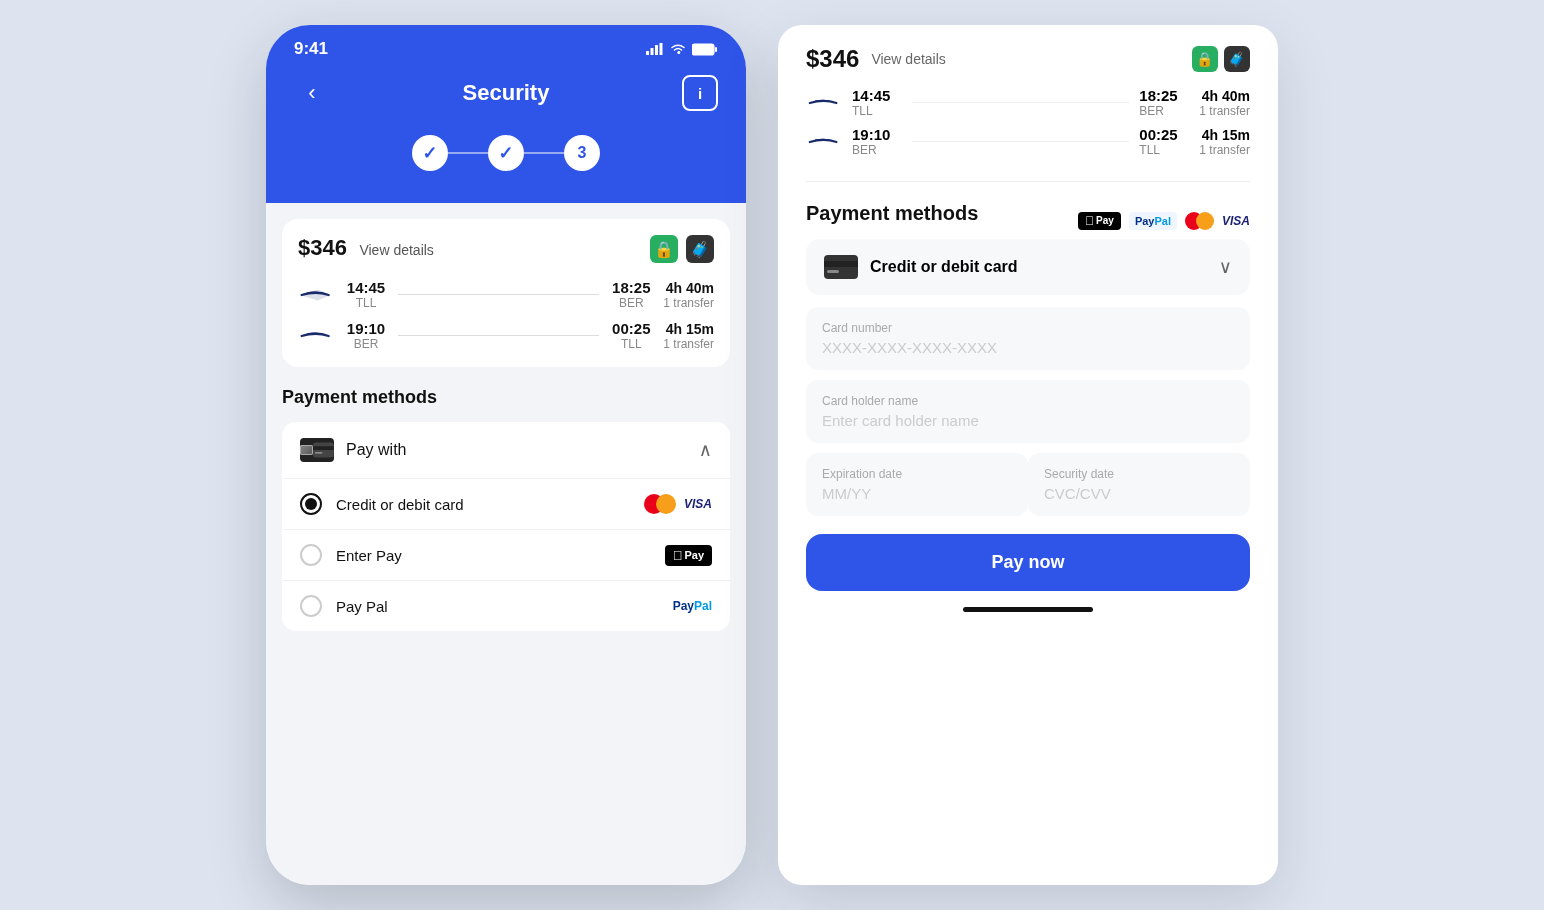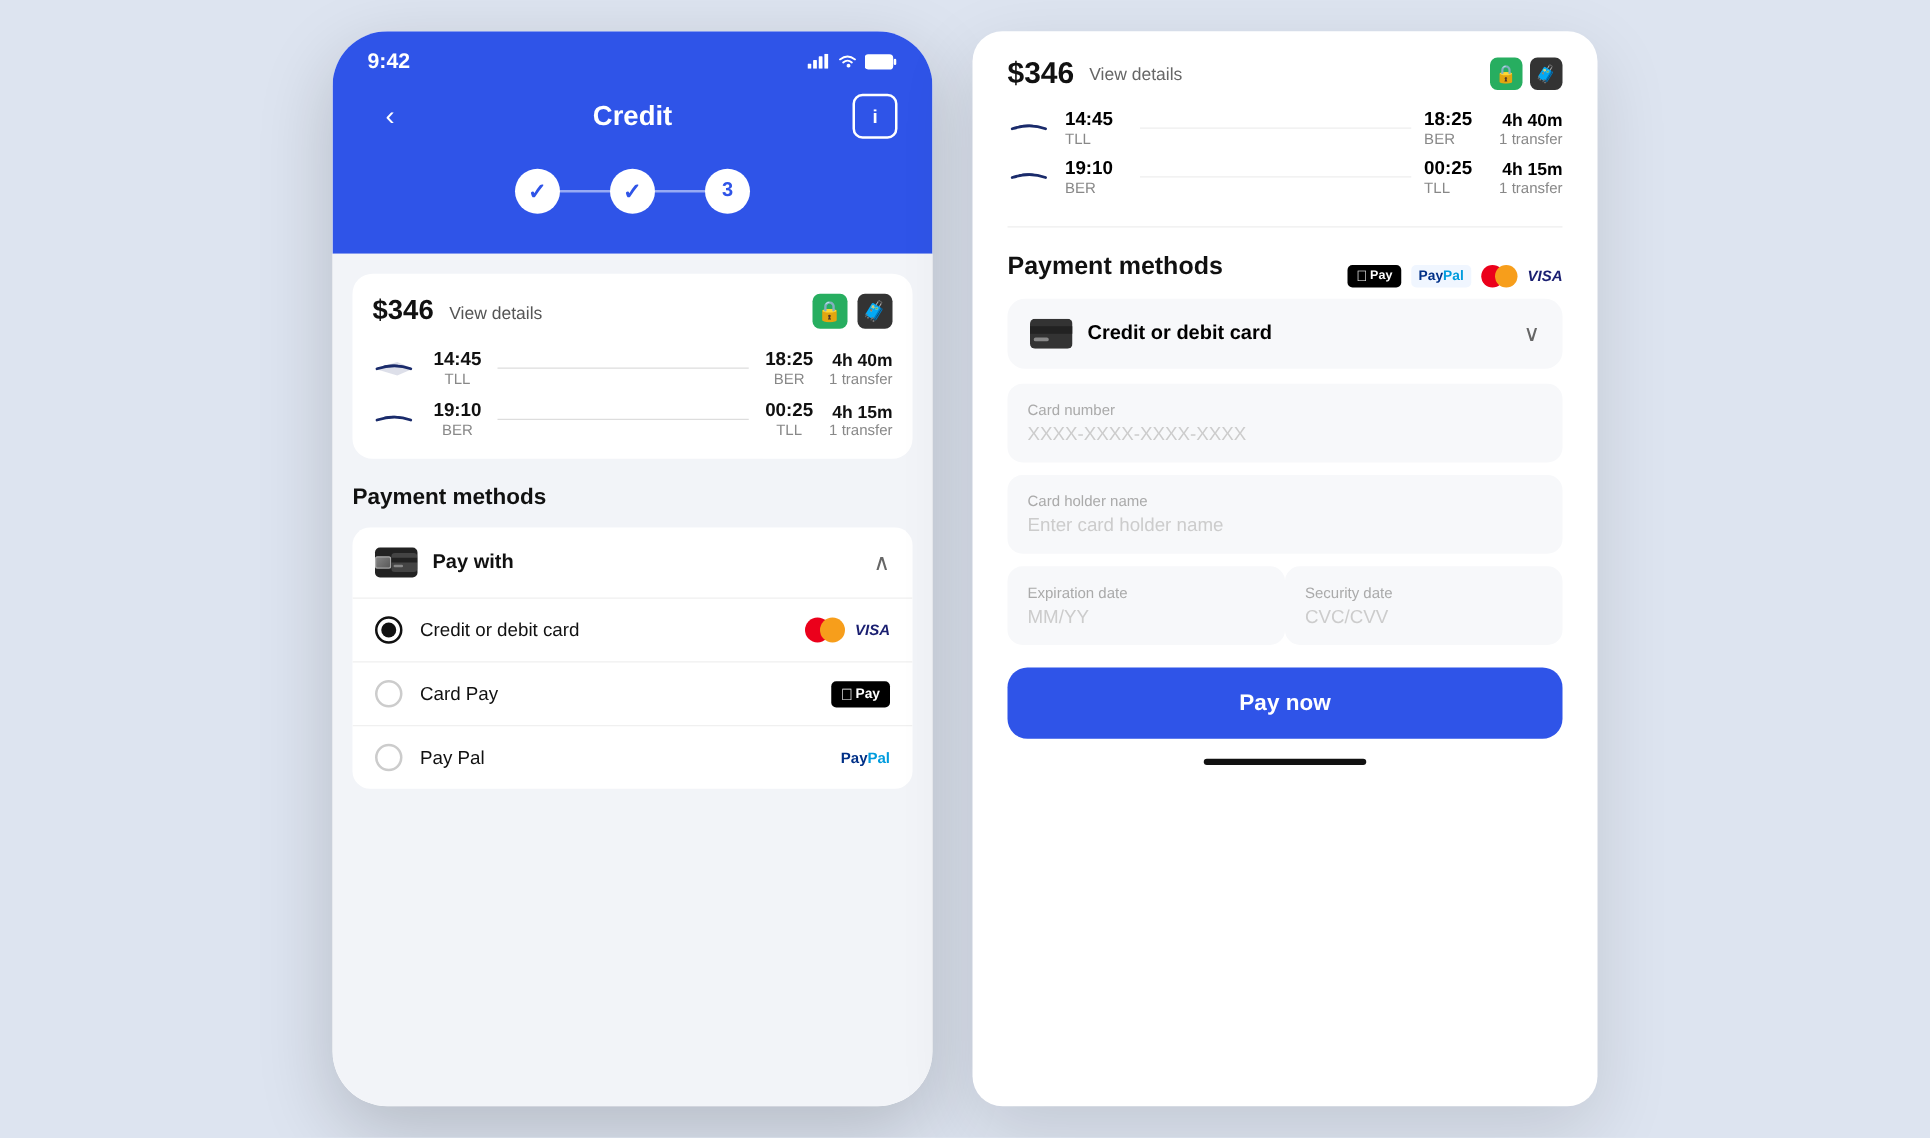"9:42" span.status-time { text: 9:42 -> 9:41 }
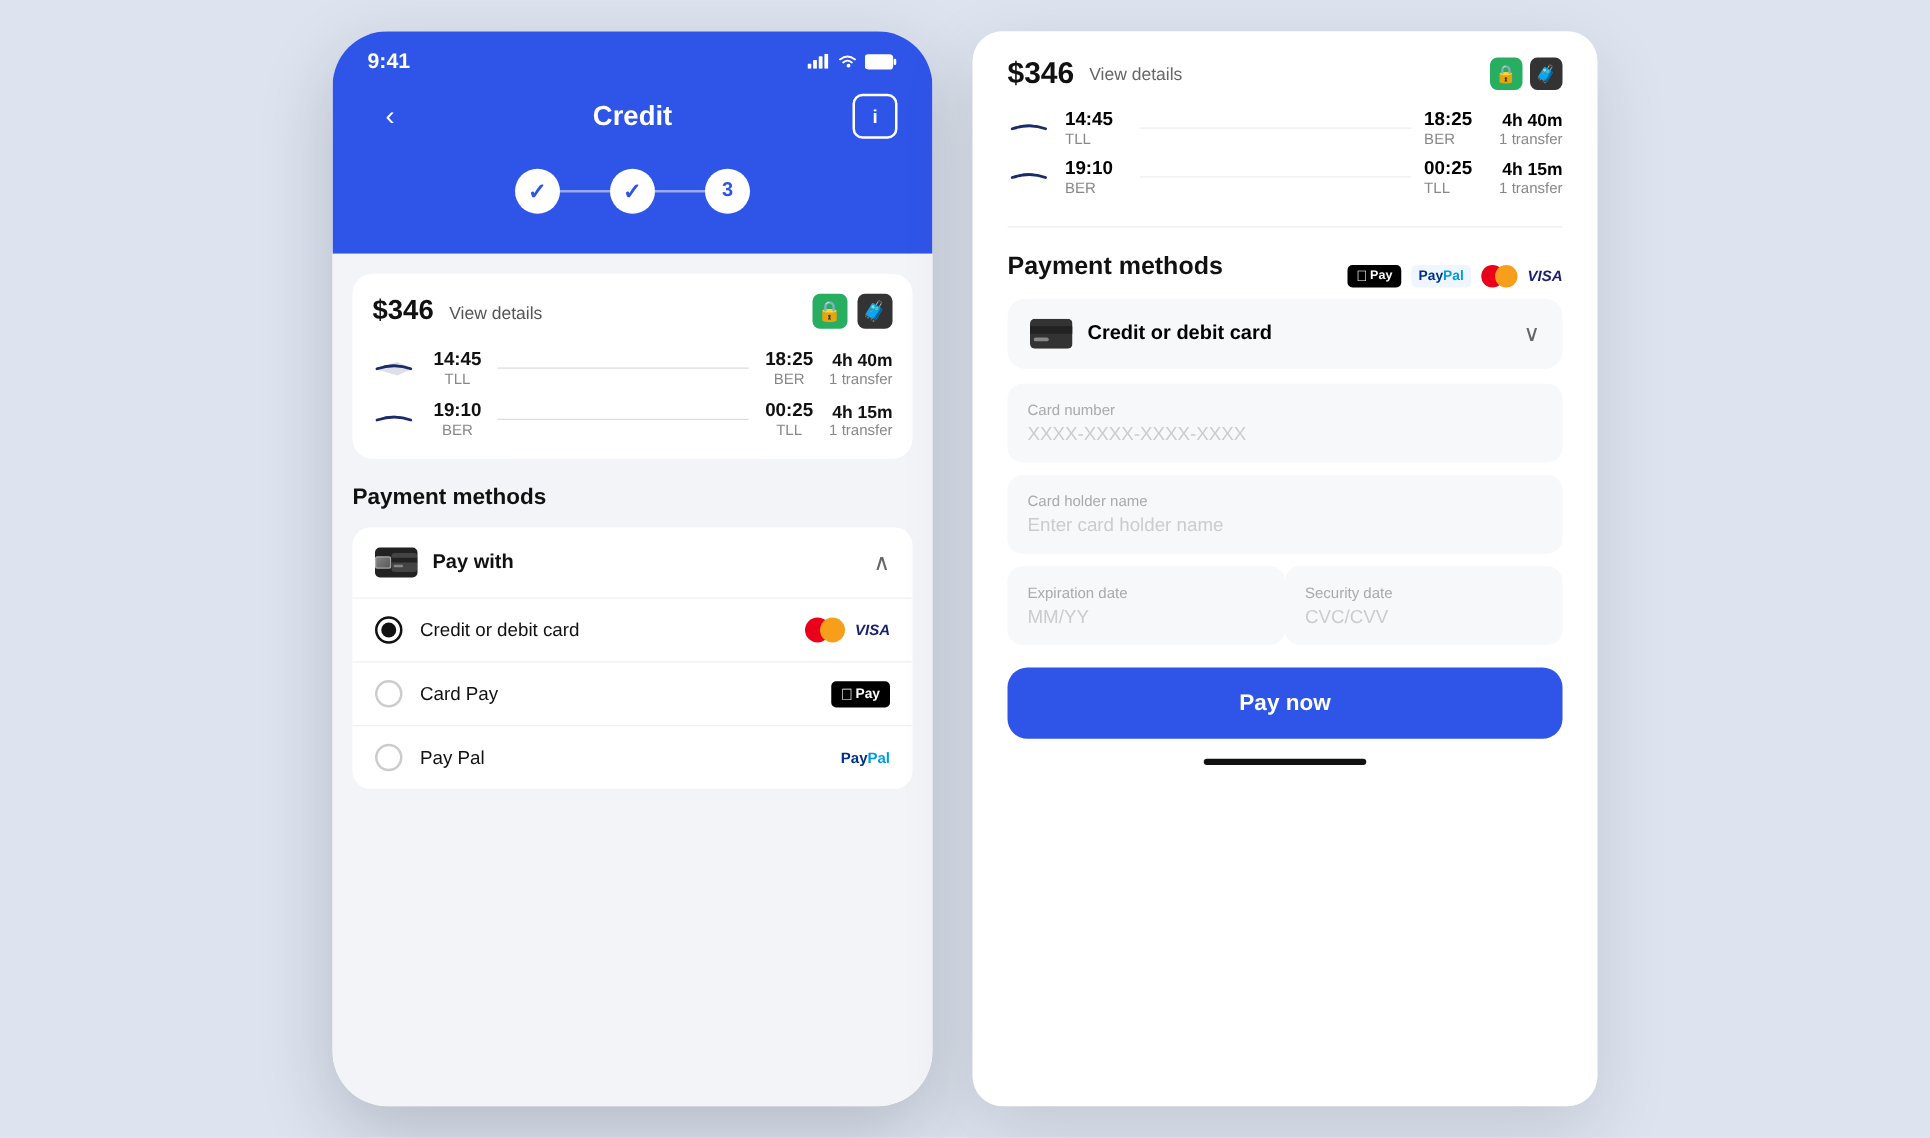"Credit" span.nav-title { text: Credit -> Security }
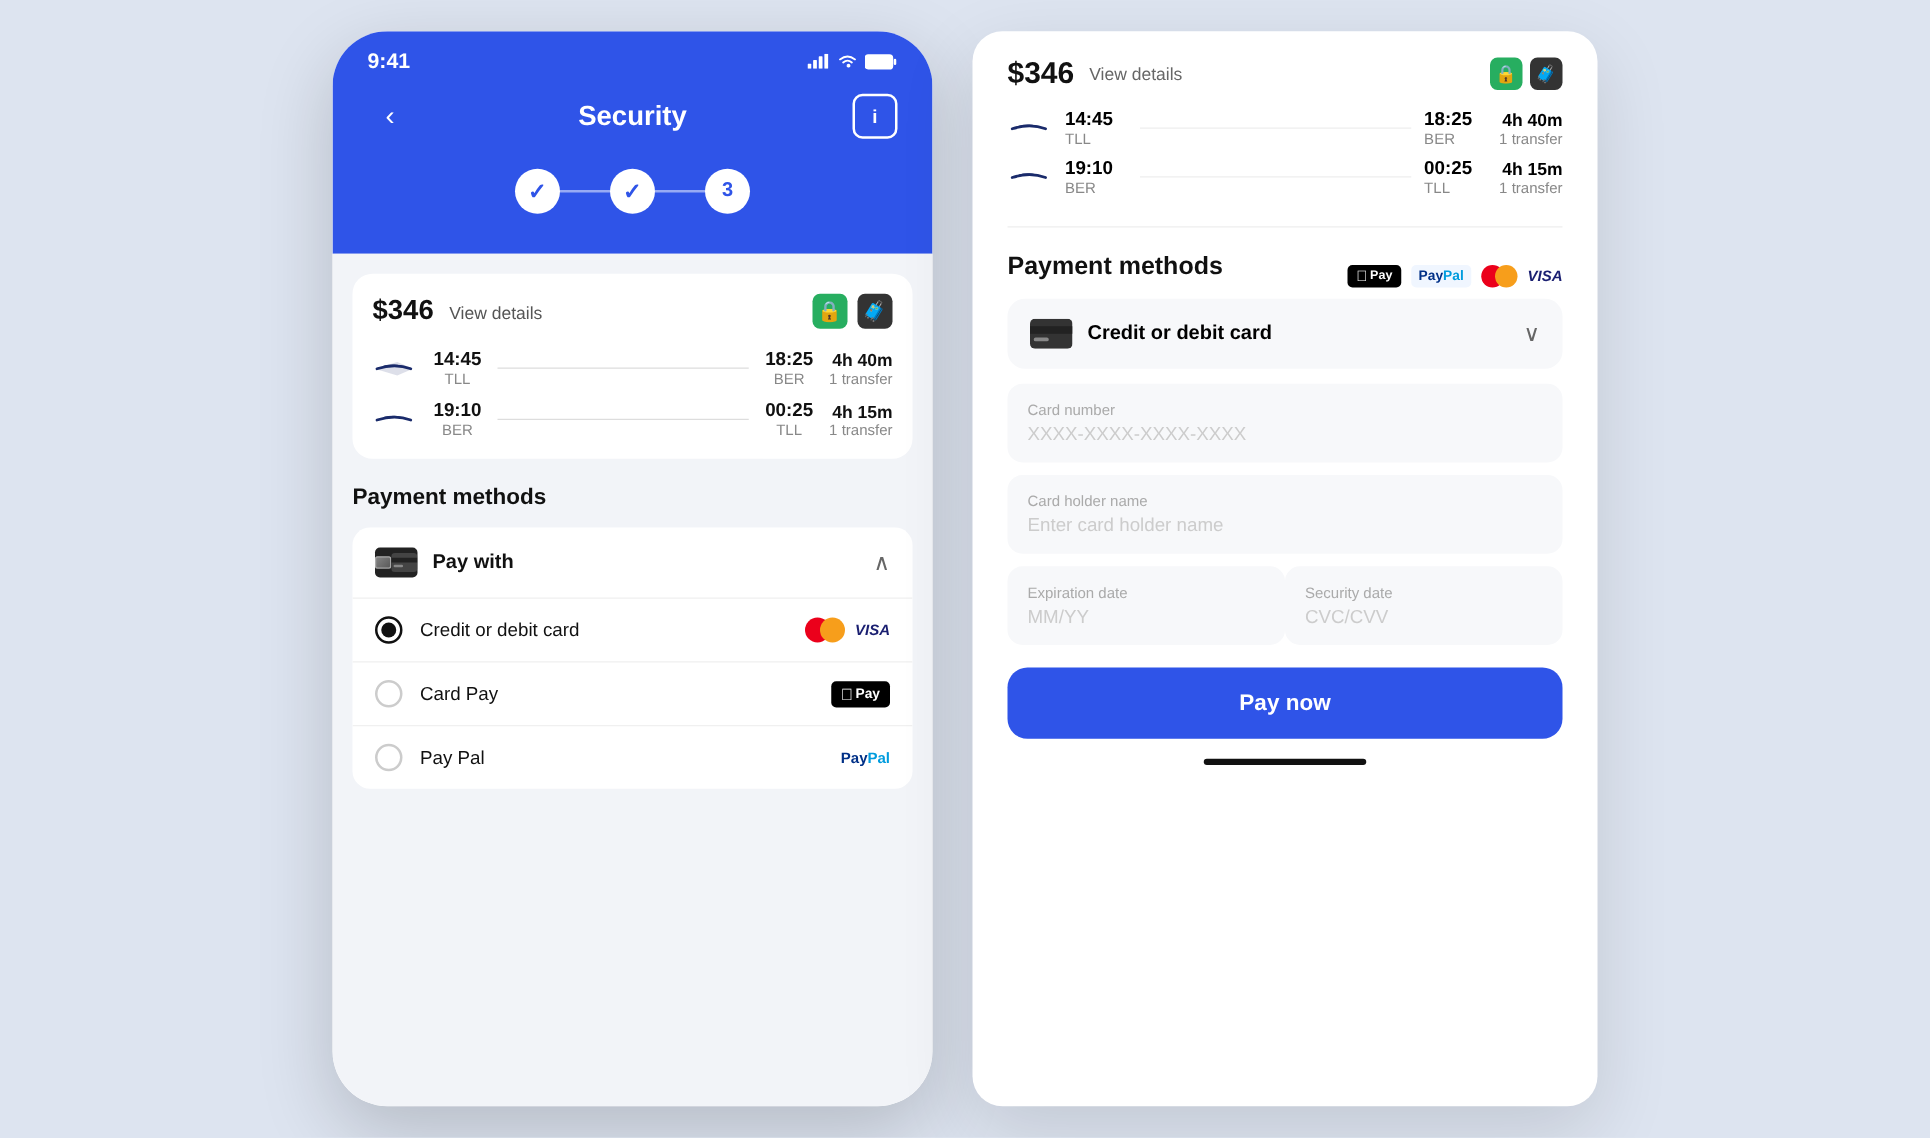"Pay with" .pay-header-label { font-weight: 700 -> 400 }
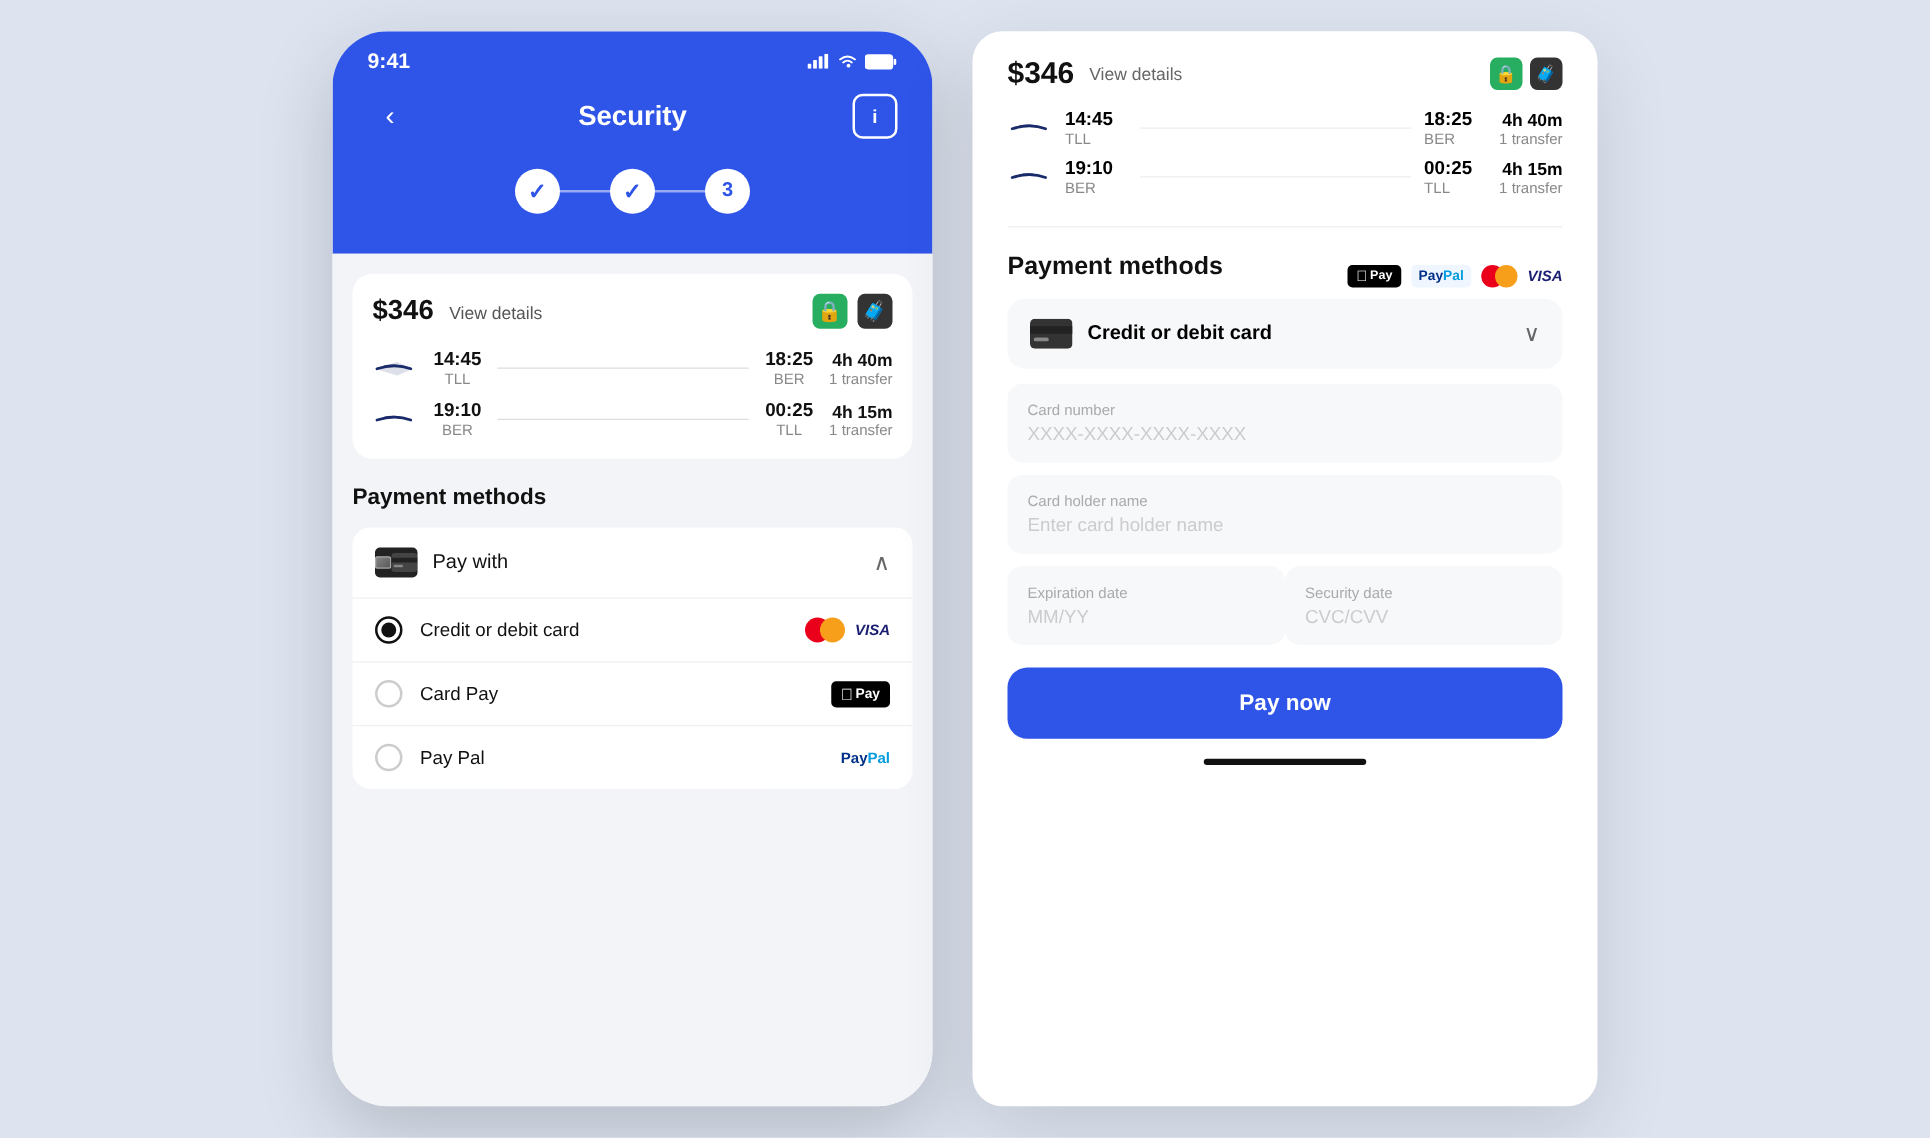"Card Pay" span.pay-option-label { text: Card -> Enter }
